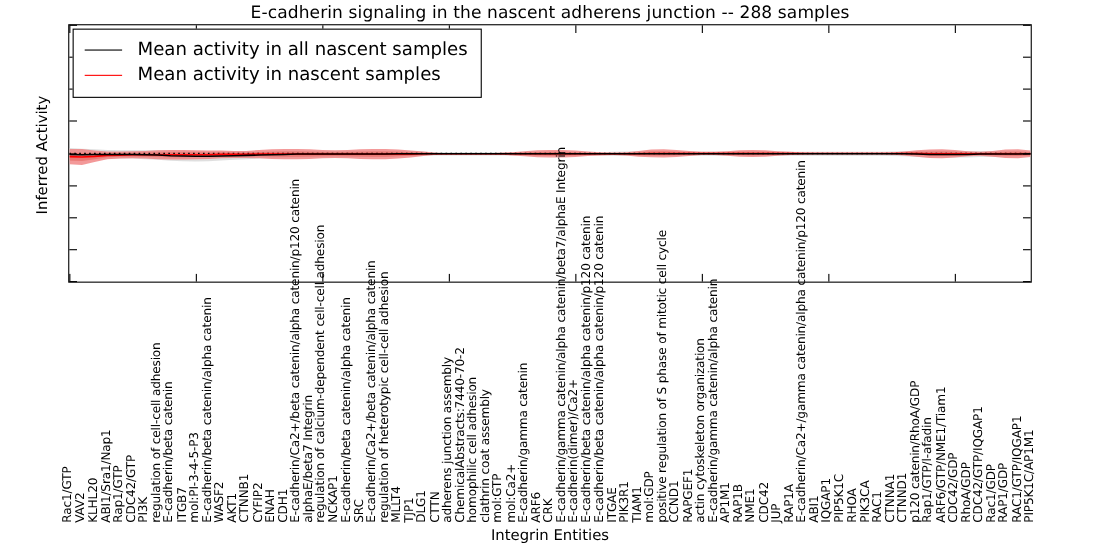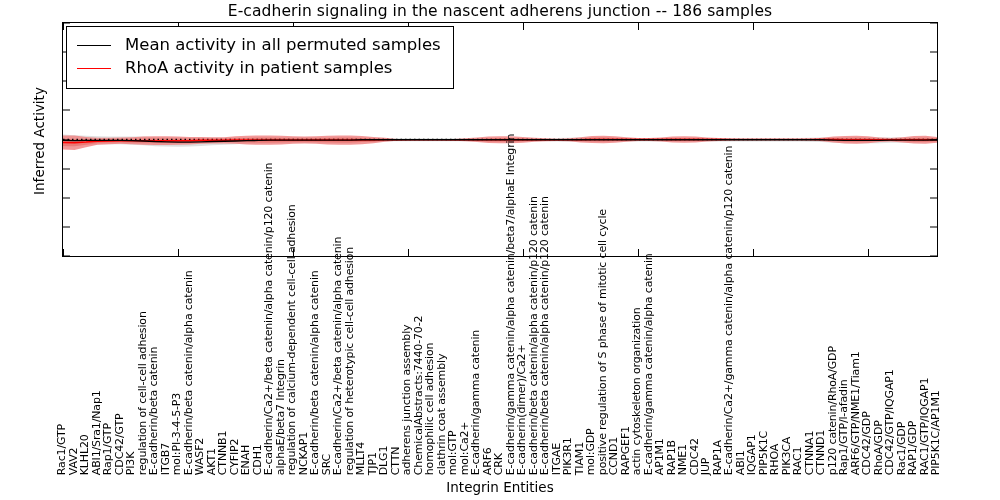"E-cadherin signaling in the nascent" div.chart-title { text: 186 -> 288 }
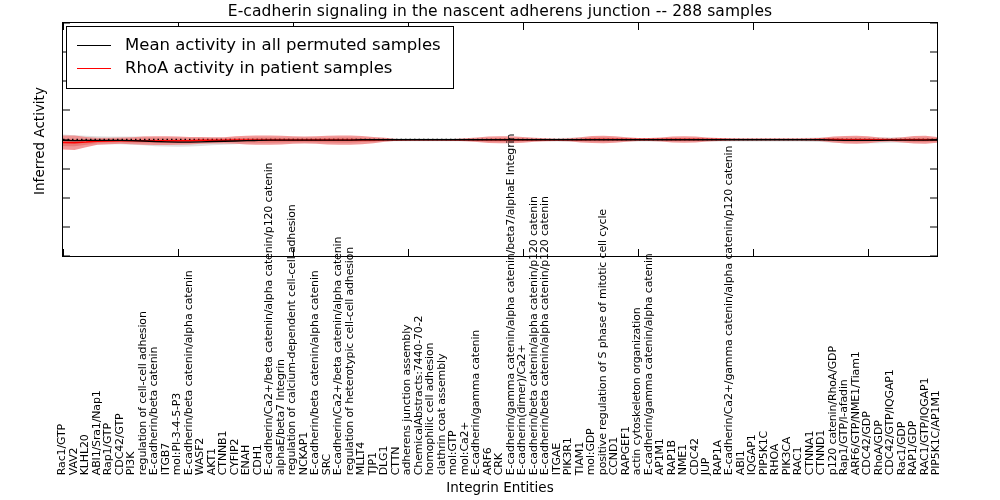"Mean activity in all permuted" span.legend-text { text: permuted -> nascent }
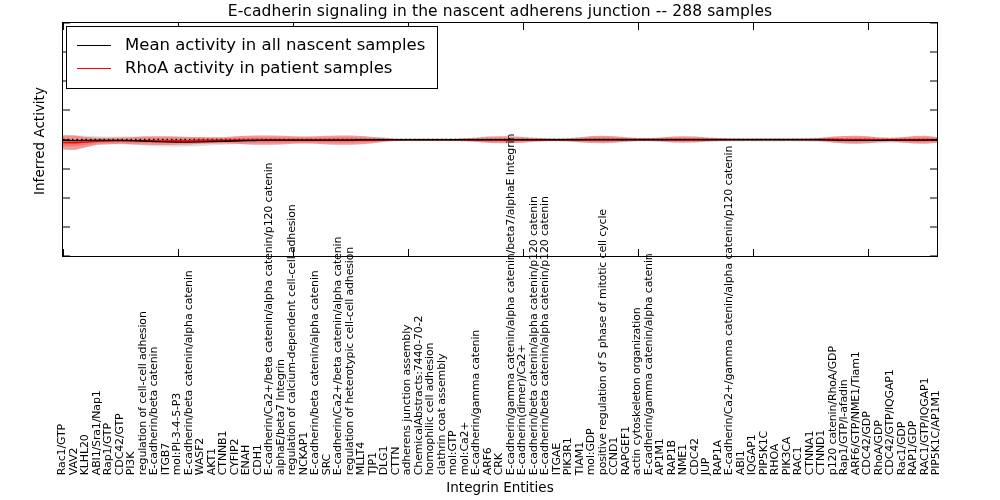"RhoA activity in patient samples" span.legend-text { text: RhoA activity in patient -> Mean activity in nascent }
